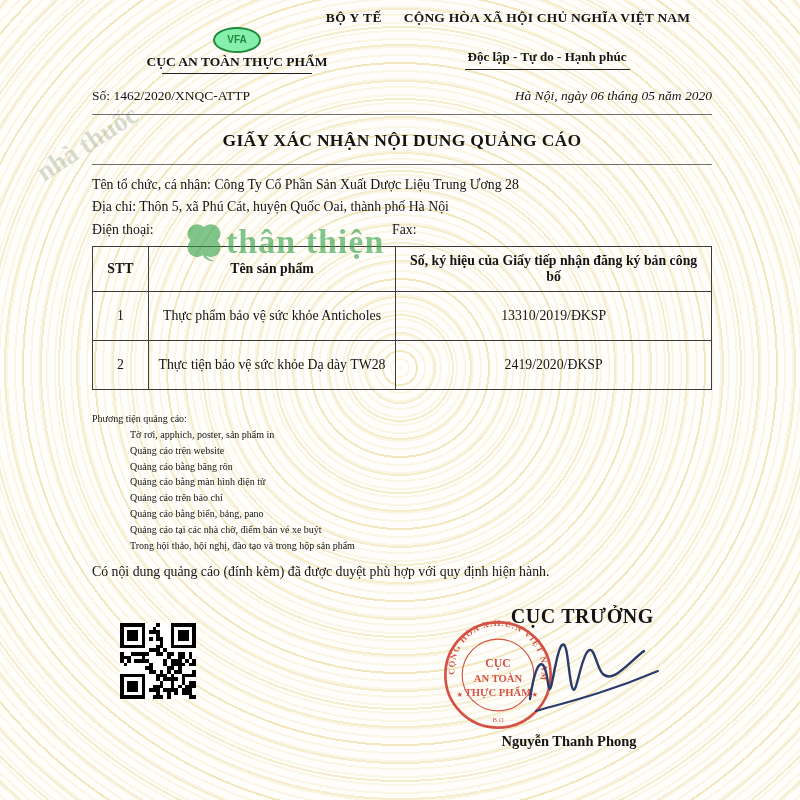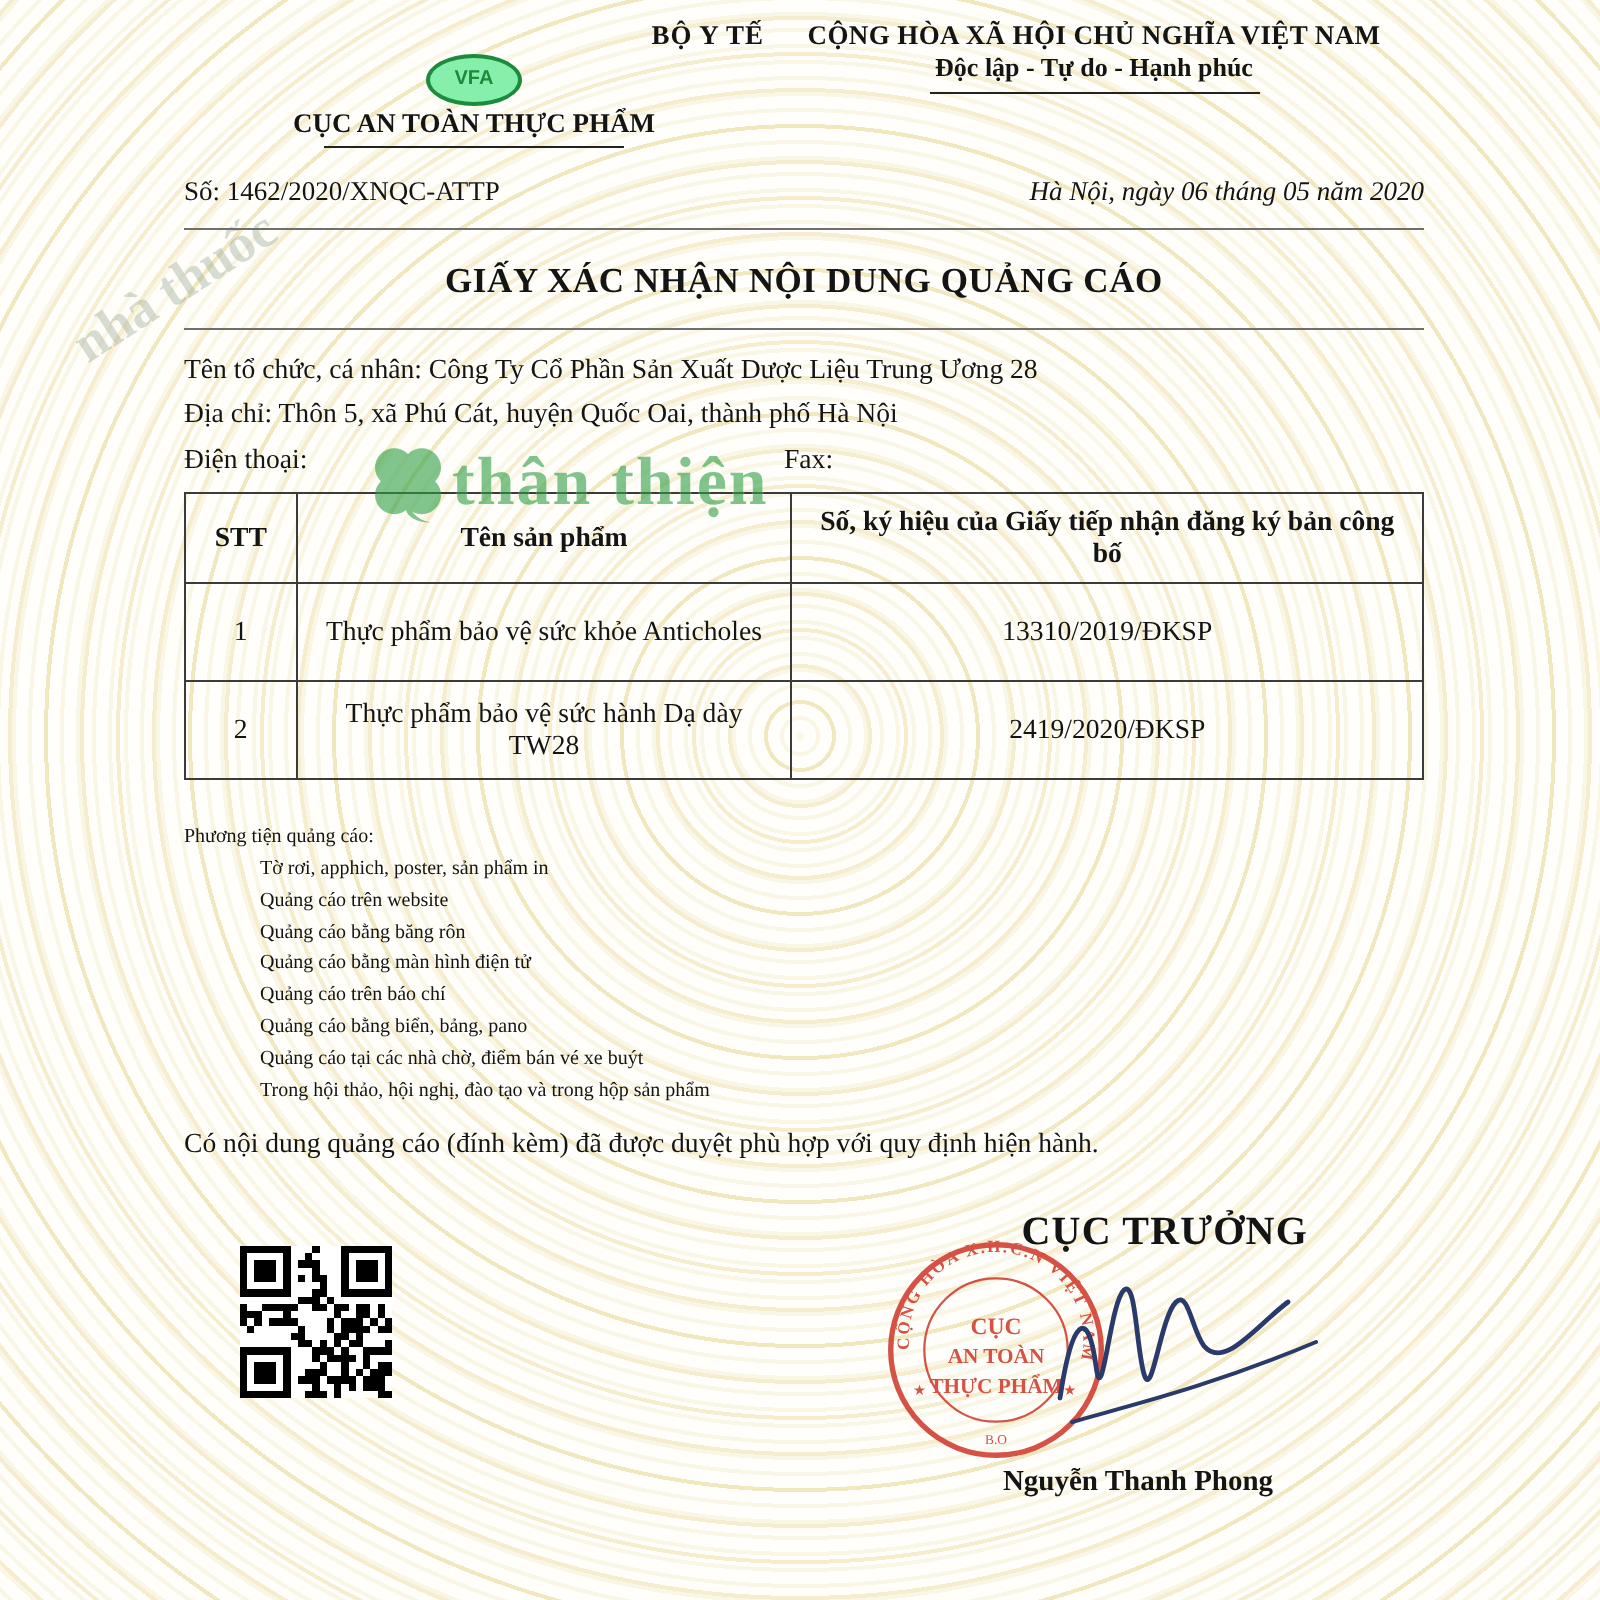"Độc lập - Tự do" .nat-motto { margin-top: 0 -> 23px }
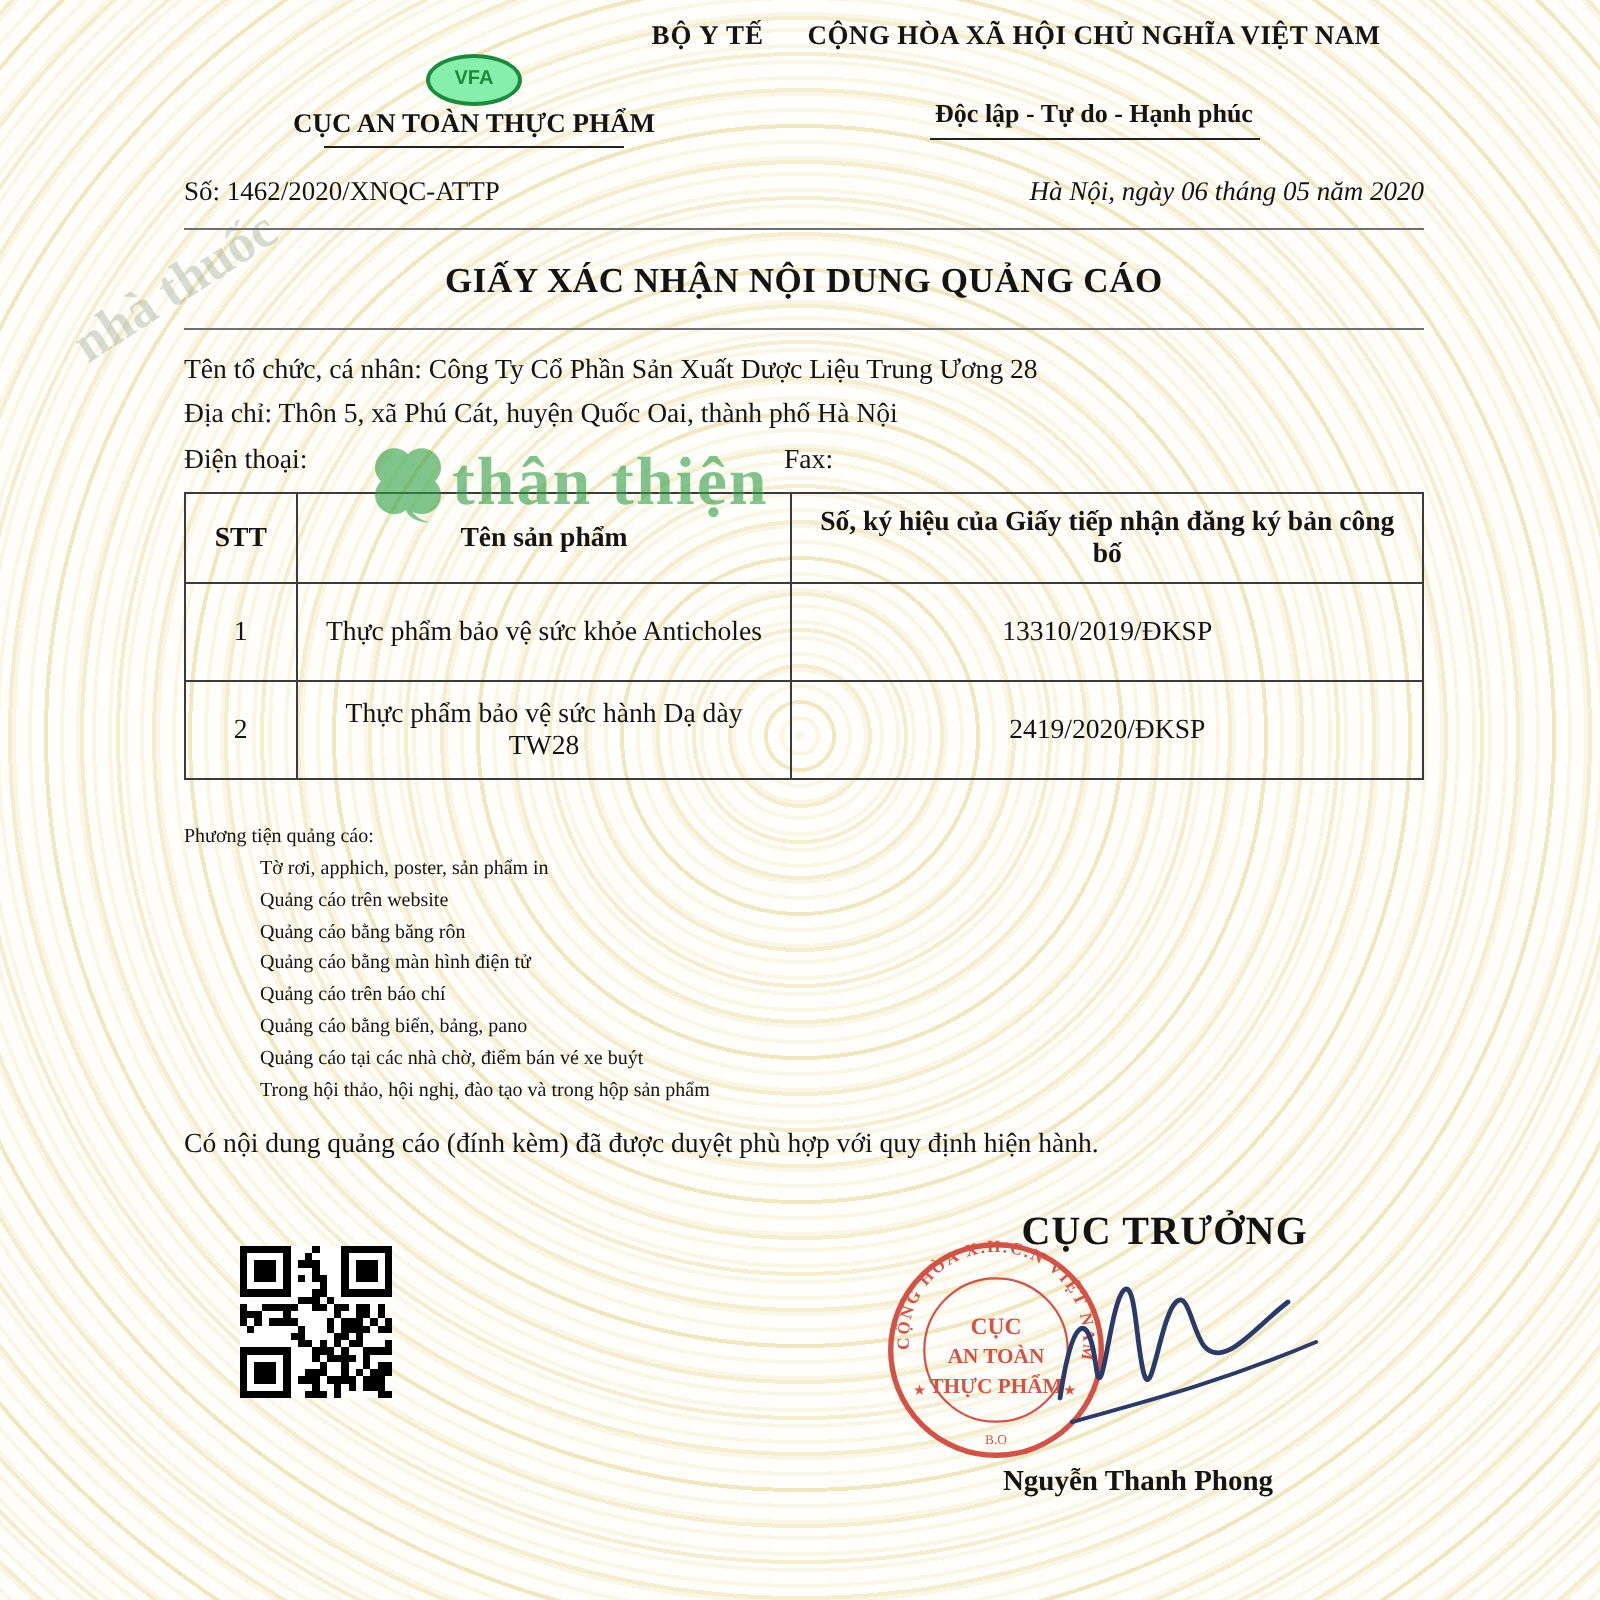"Thực phẩm bảo vệ sức hành" td { text: phẩm bảo vệ sức hành -> tiện bảo vệ sức khỏe }
